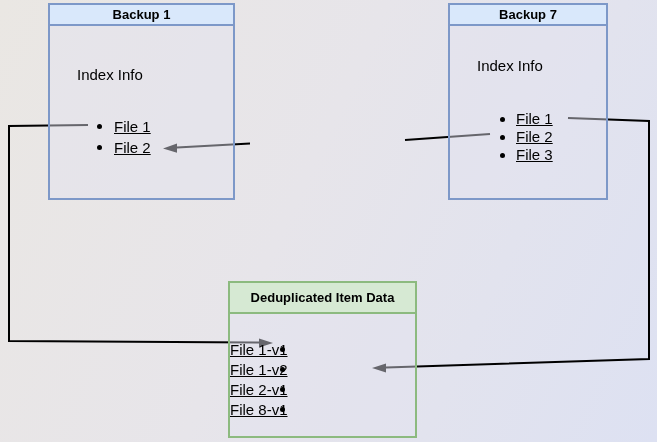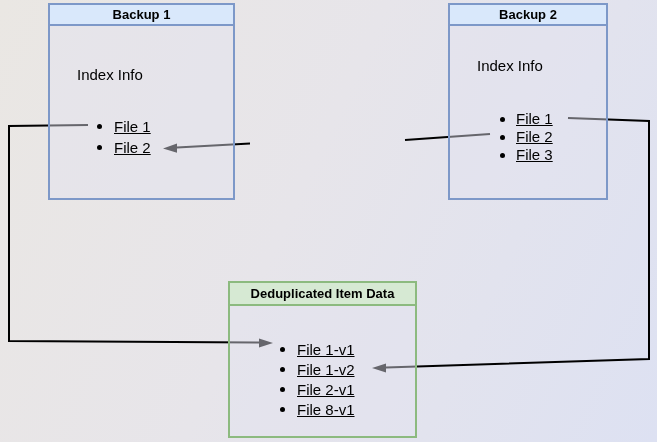"Backup 2" div.node-header { text: 2 -> 7 }
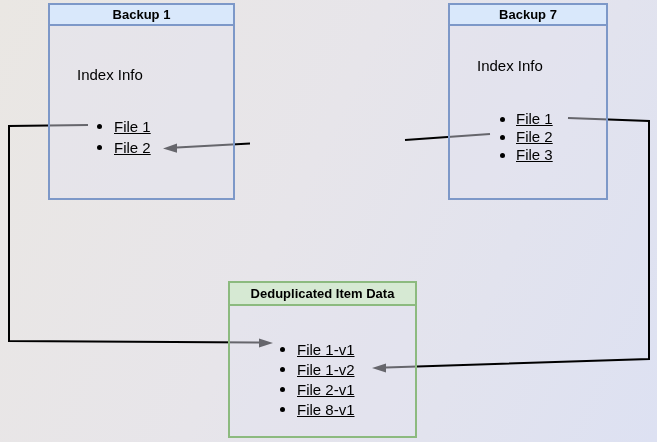"Deduplicated Item Data" .green .node-header { height: 23px -> 31px }
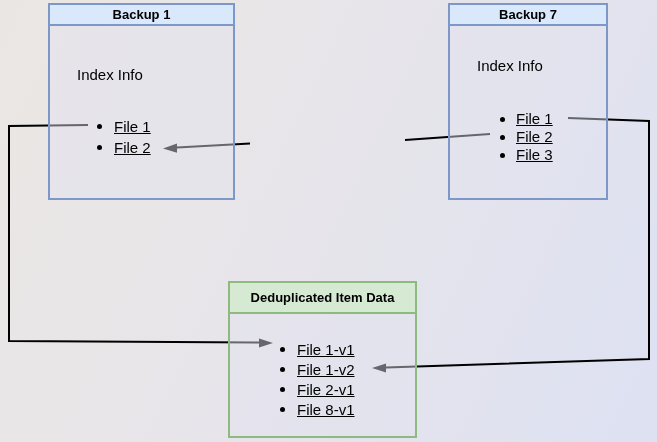"File 1-v1" .list-dd li { padding-left: 67px -> none }
